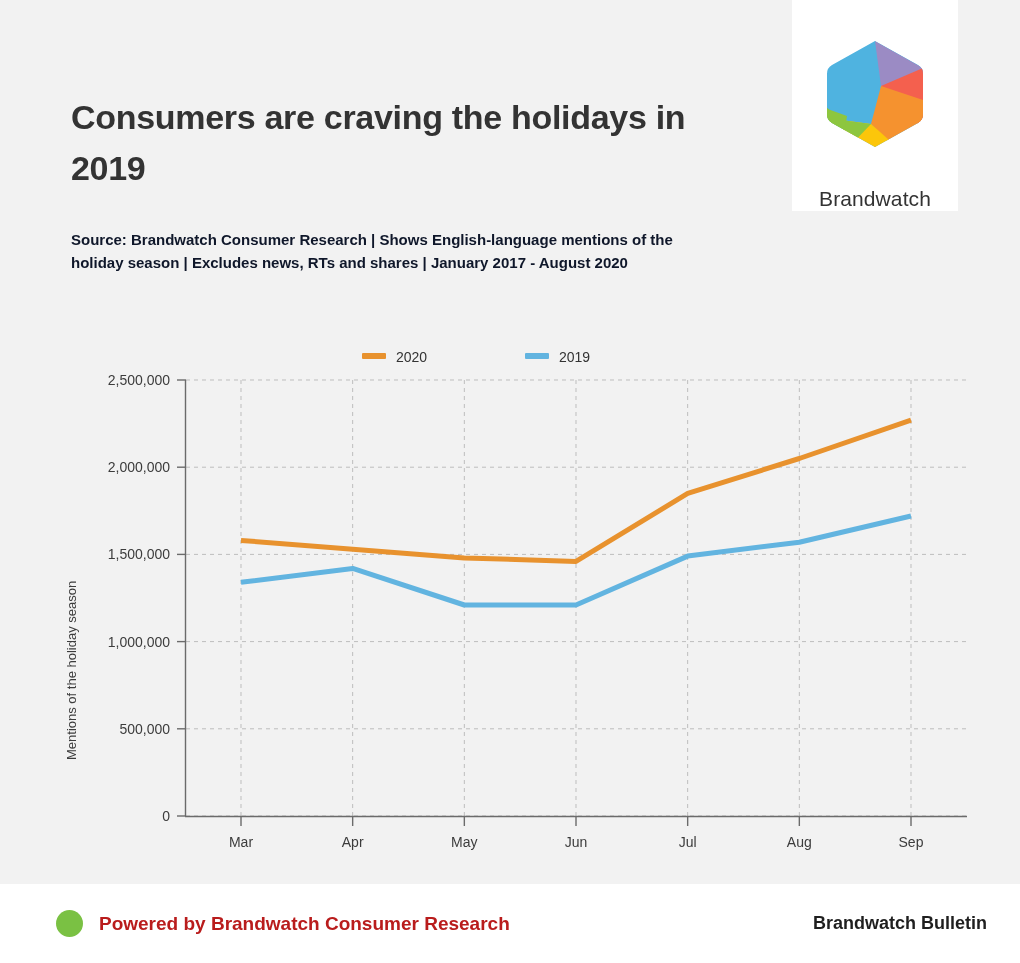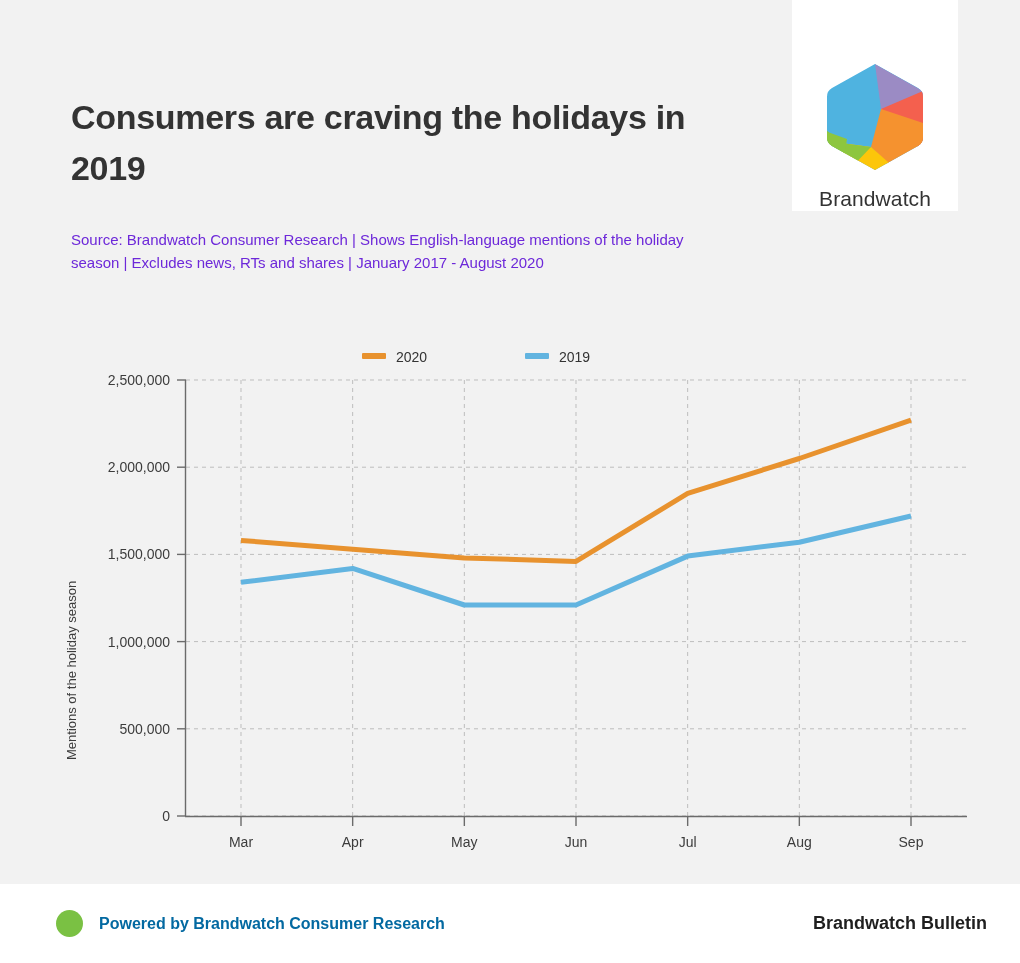"Brandwatch" #logo-card { justify-content: flex-end -> space-between }
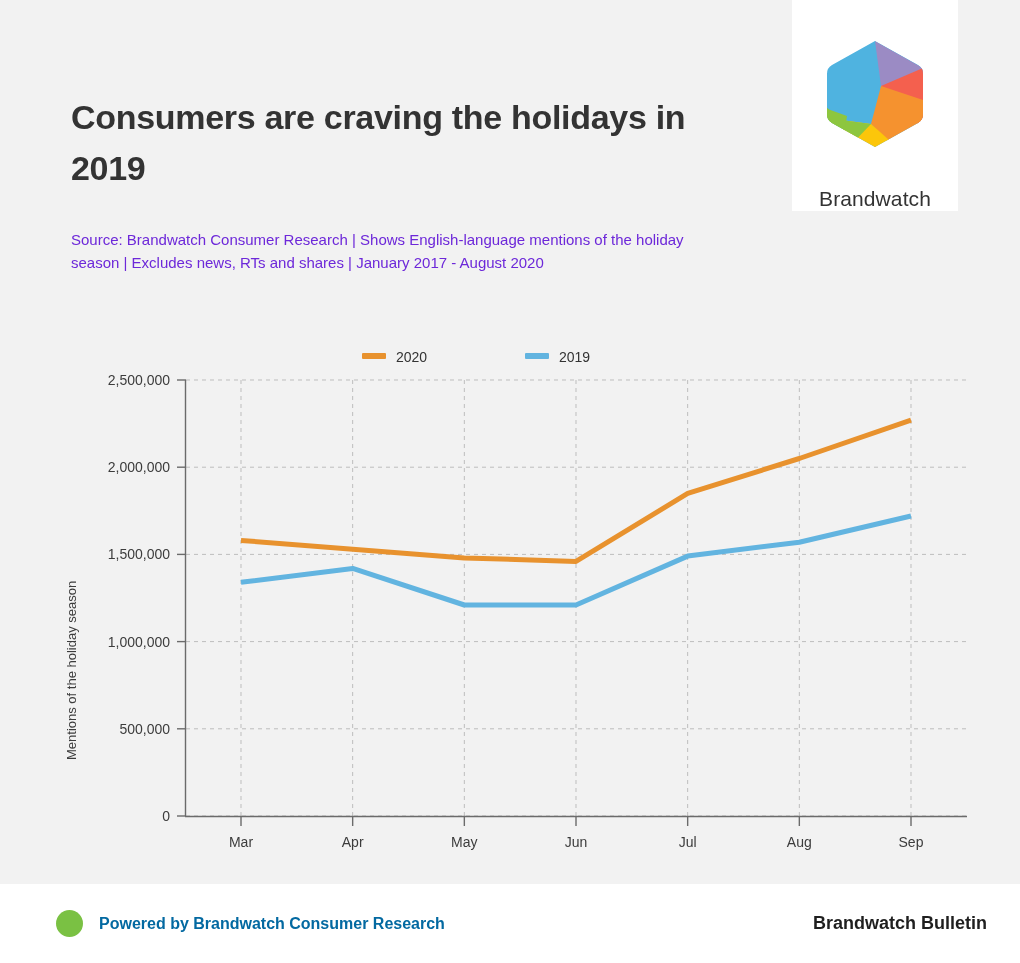"Source: Brandwatch Consumer Research |" #source-note { color: #6d28d9 -> #0f172a; font-weight: none -> bold }
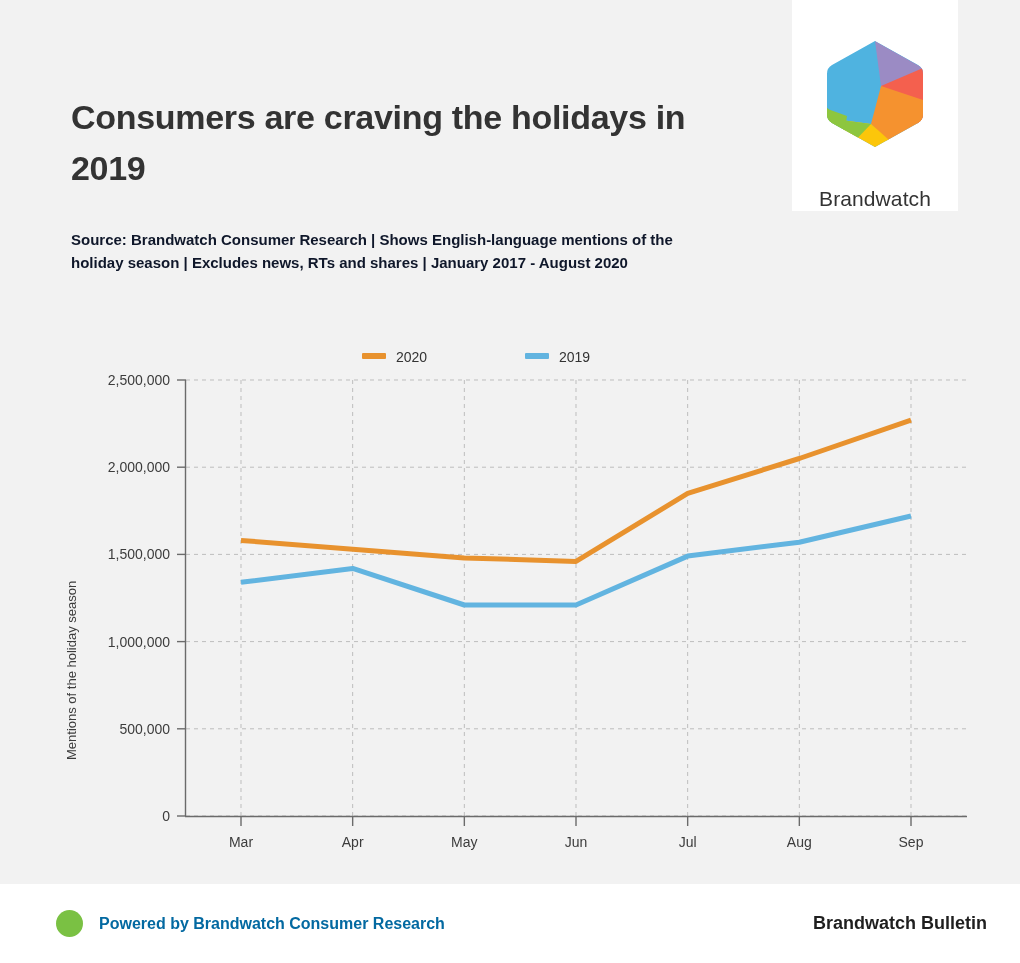"Powered by Brandwatch Consumer Research" #footer-left-text { color: #0369a1 -> #b91c1c; font-size: 16px -> 19px }
